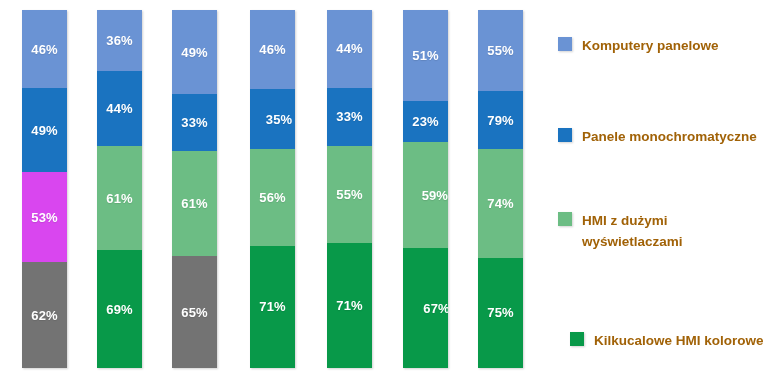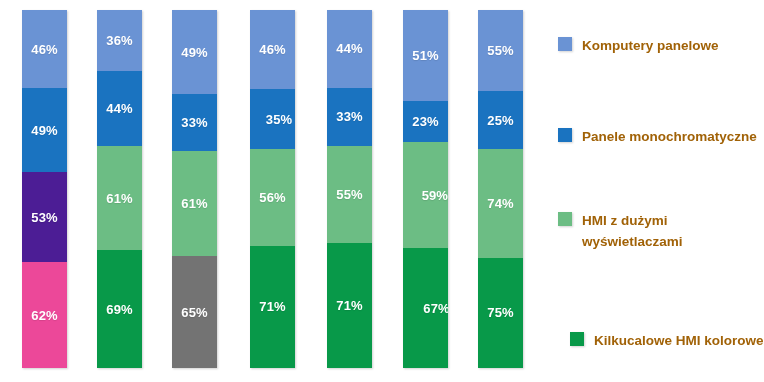"25%" span.seg-label { text: 25% -> 79% }
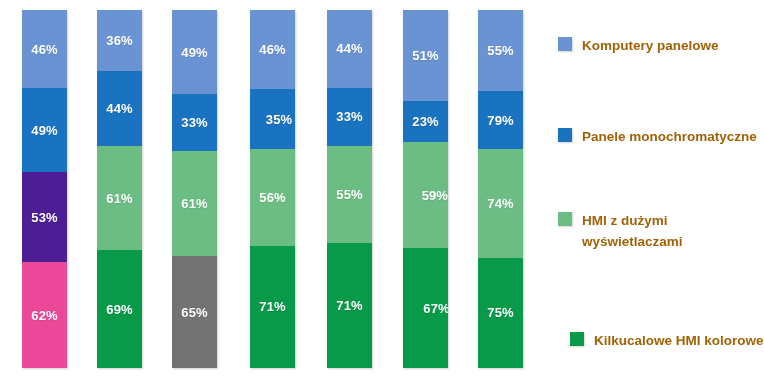"53%" div.seg { background: #4c1d95 -> #d946ef }
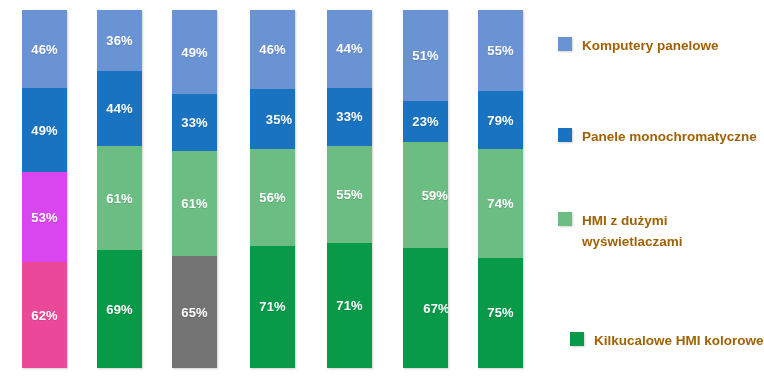"62%" div.seg { background: #ec4899 -> #737373 }
